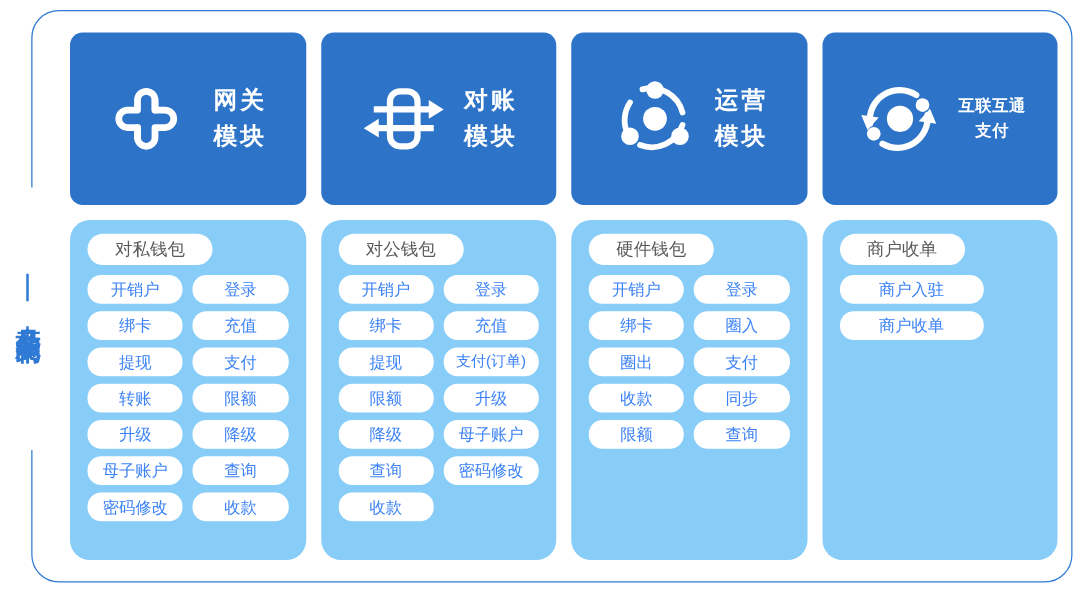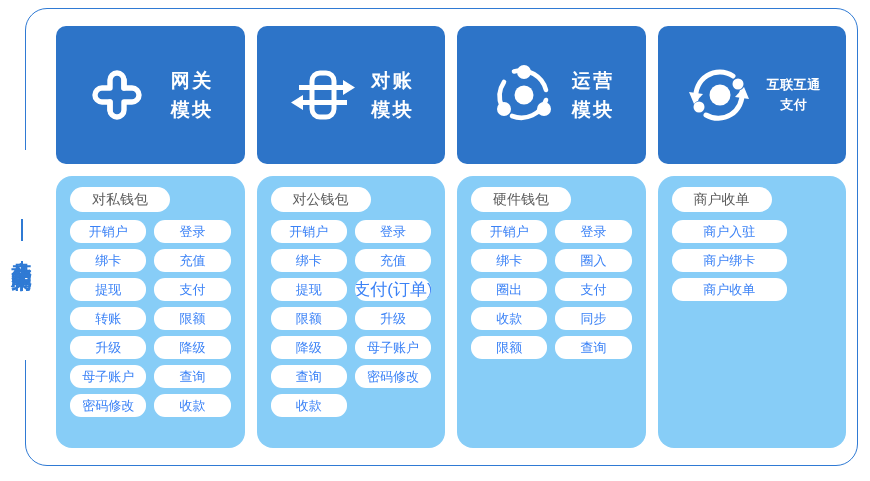"商户绑卡" div.pill { html: <div>商户绑卡</div> -> none }
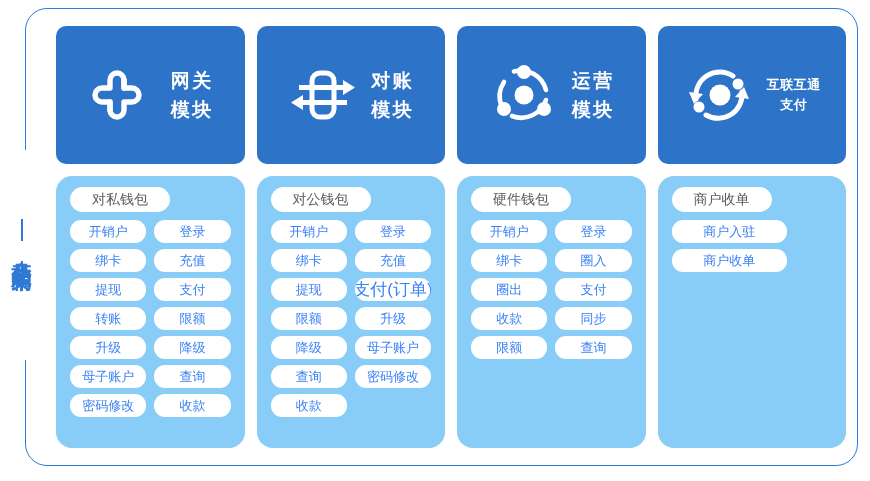"支付(订单)" .pill.small { font-size: 17px -> 12px }
